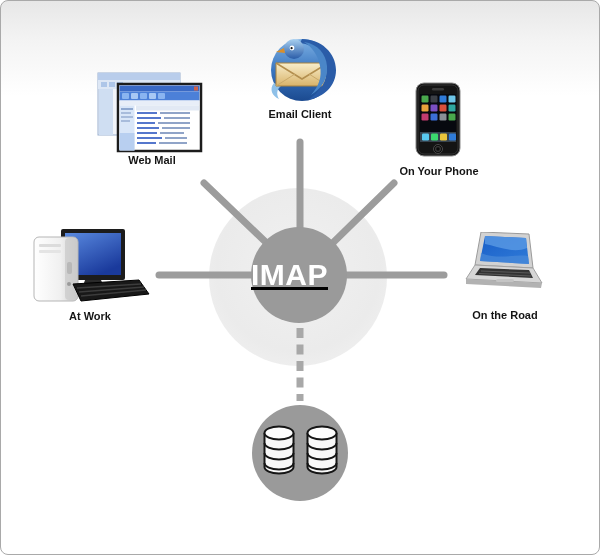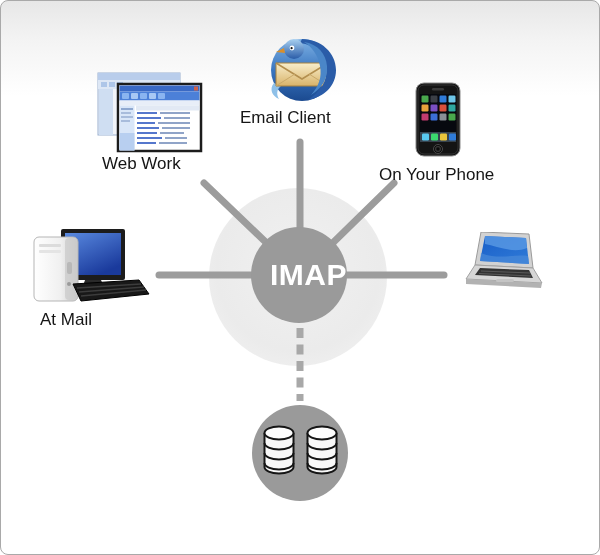"Email Client" .node-label { font-size: 17px -> 11px; font-weight: normal -> bold; text-align: none -> center }
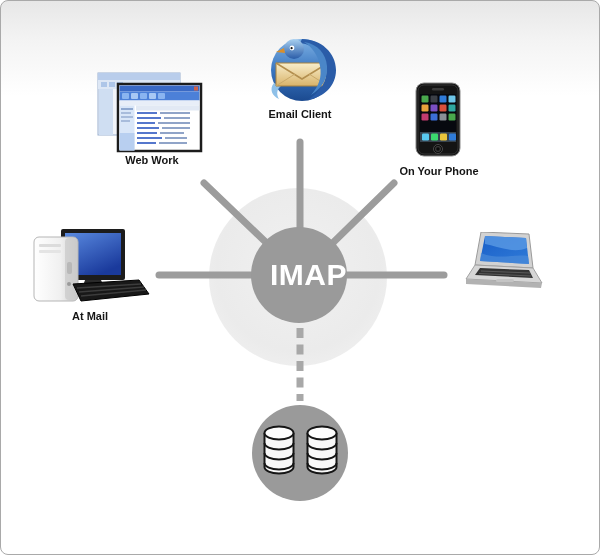"Web Work" div.abs { text: Work -> Mail }
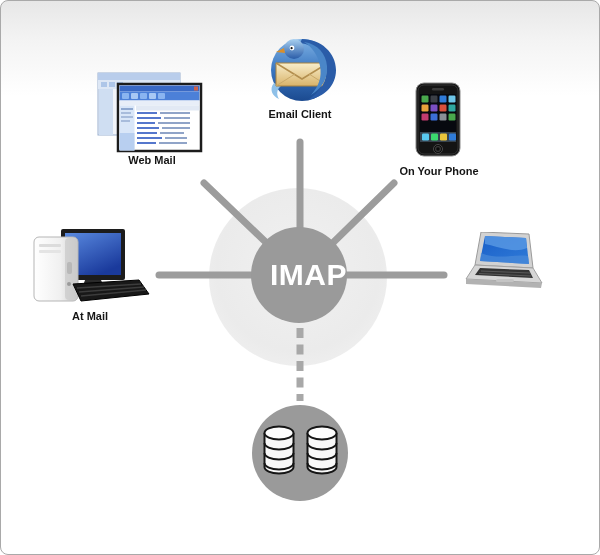"IMAP" .hub { justify-content: flex-end -> flex-start; text-decoration: none -> underline }
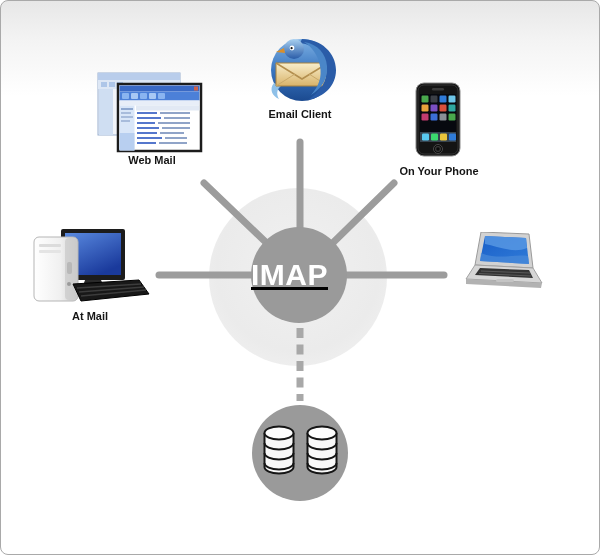"At Mail" div.abs { text: Mail -> Work }
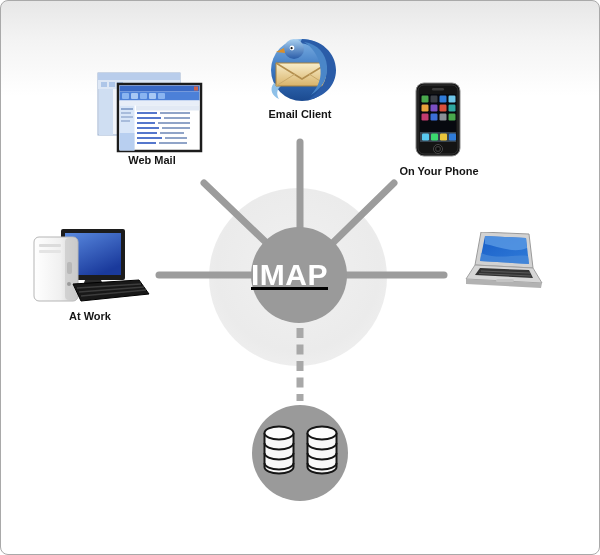"On the Road" div.abs { html: none -> <div>On the Road</div> }
